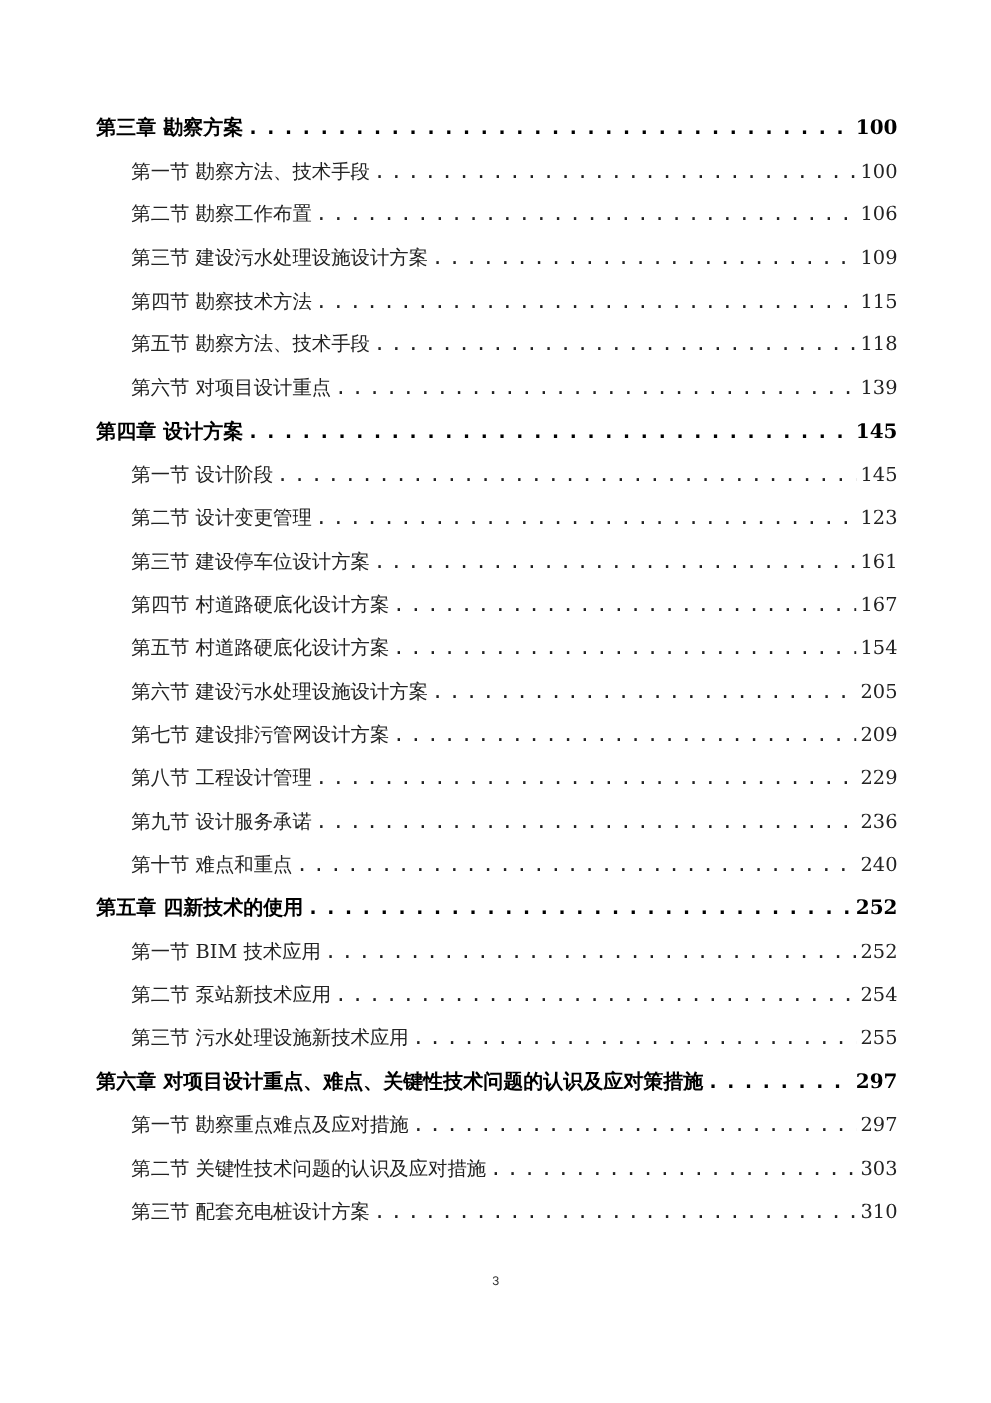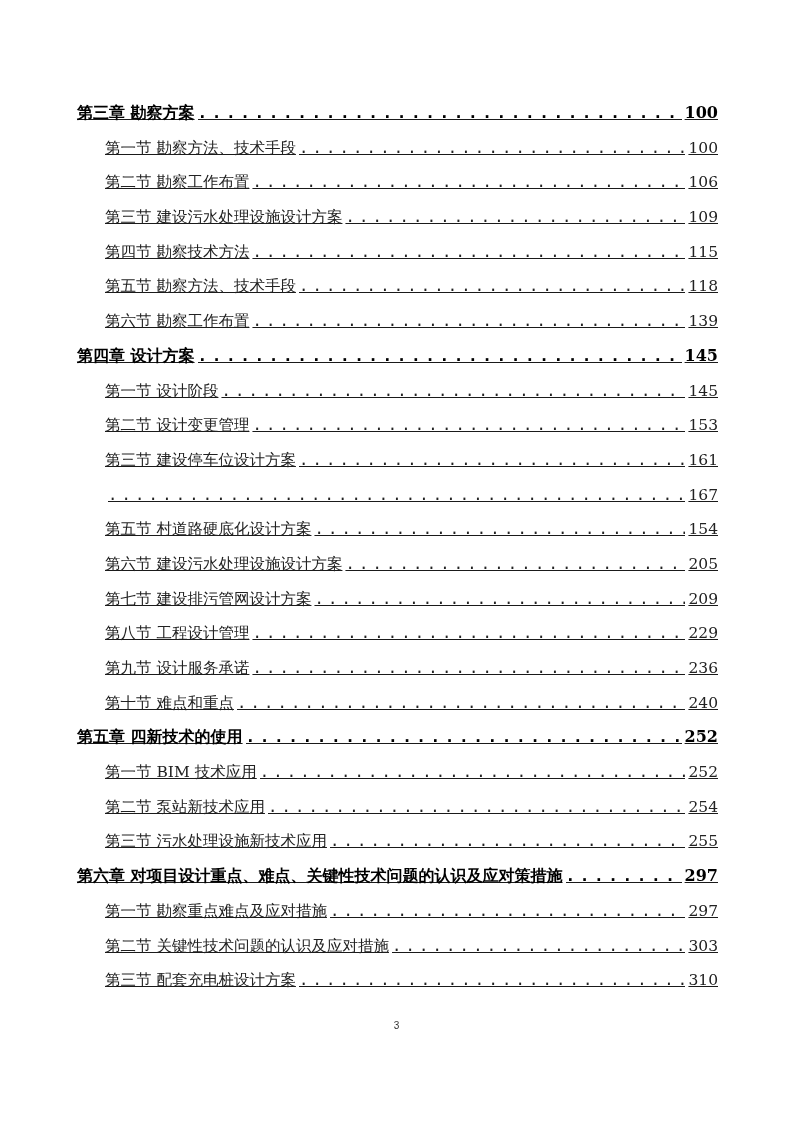"第三章 勘察方案" .toc { text-decoration: underline -> none; top: 96px -> 85px }
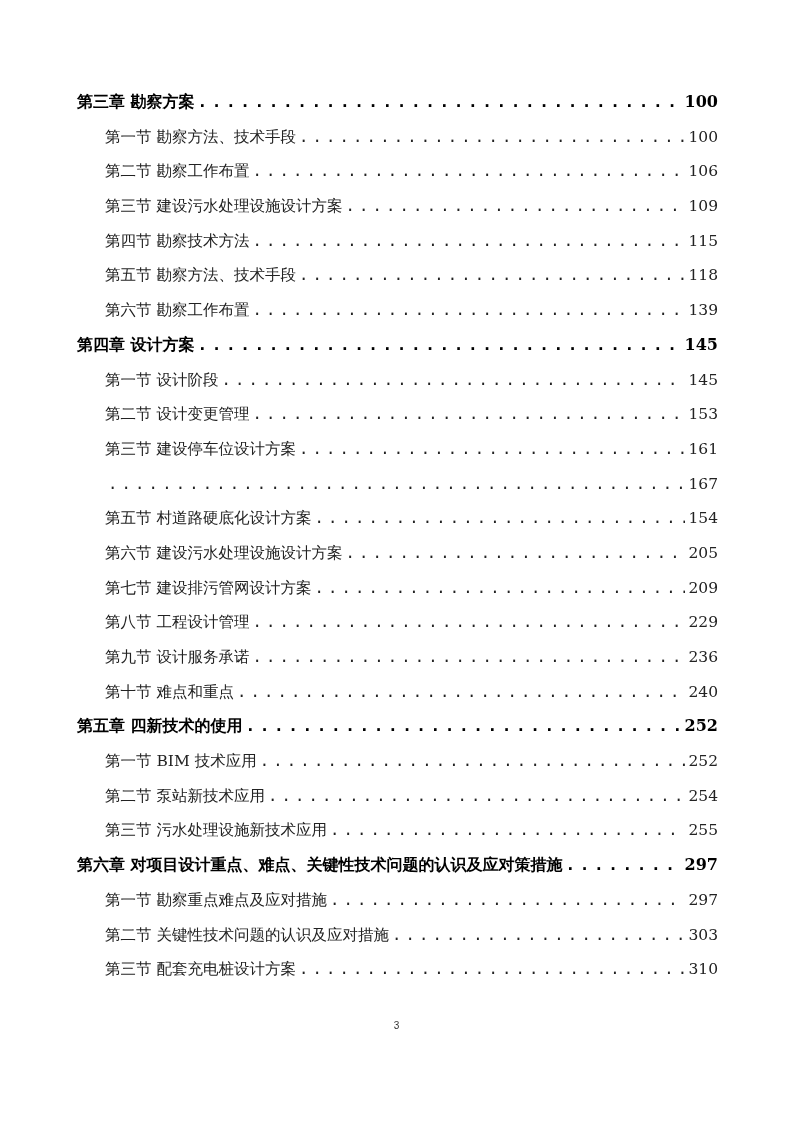"第六节 勘察工作布置" span.title { text: 勘察工作布置 -> 对项目设计重点 }
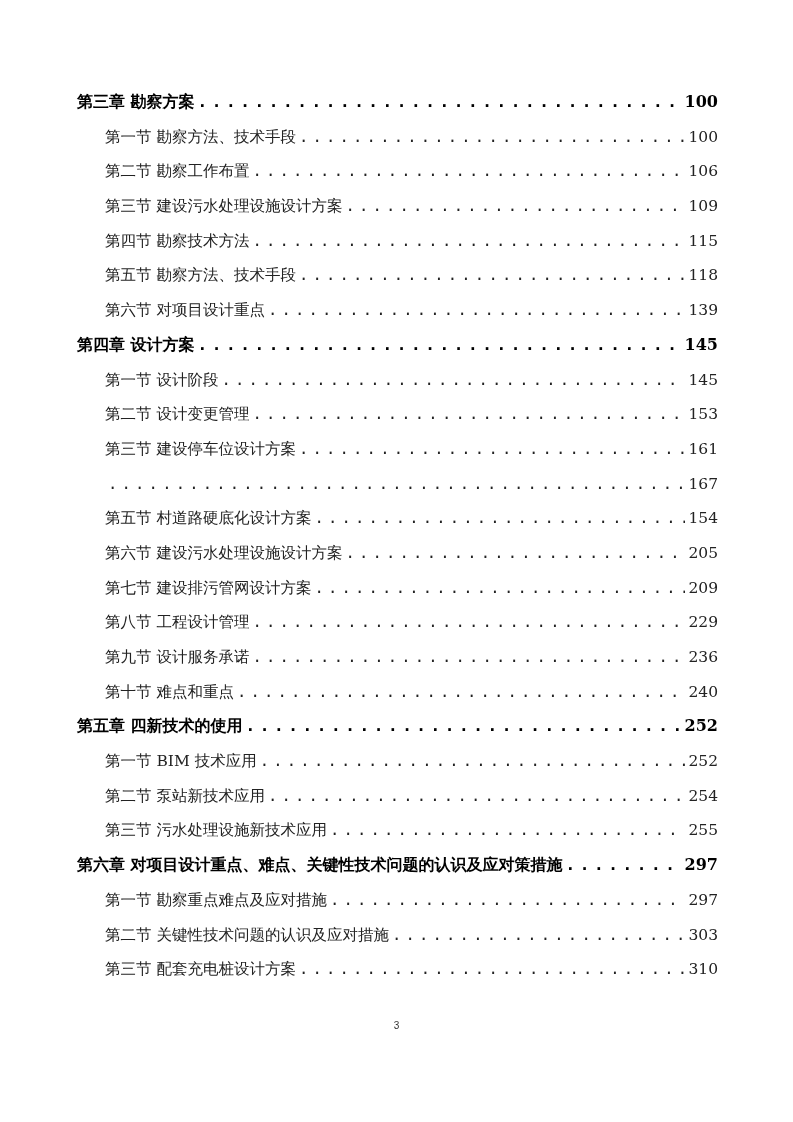"153" span.page { text: 153 -> 123 }
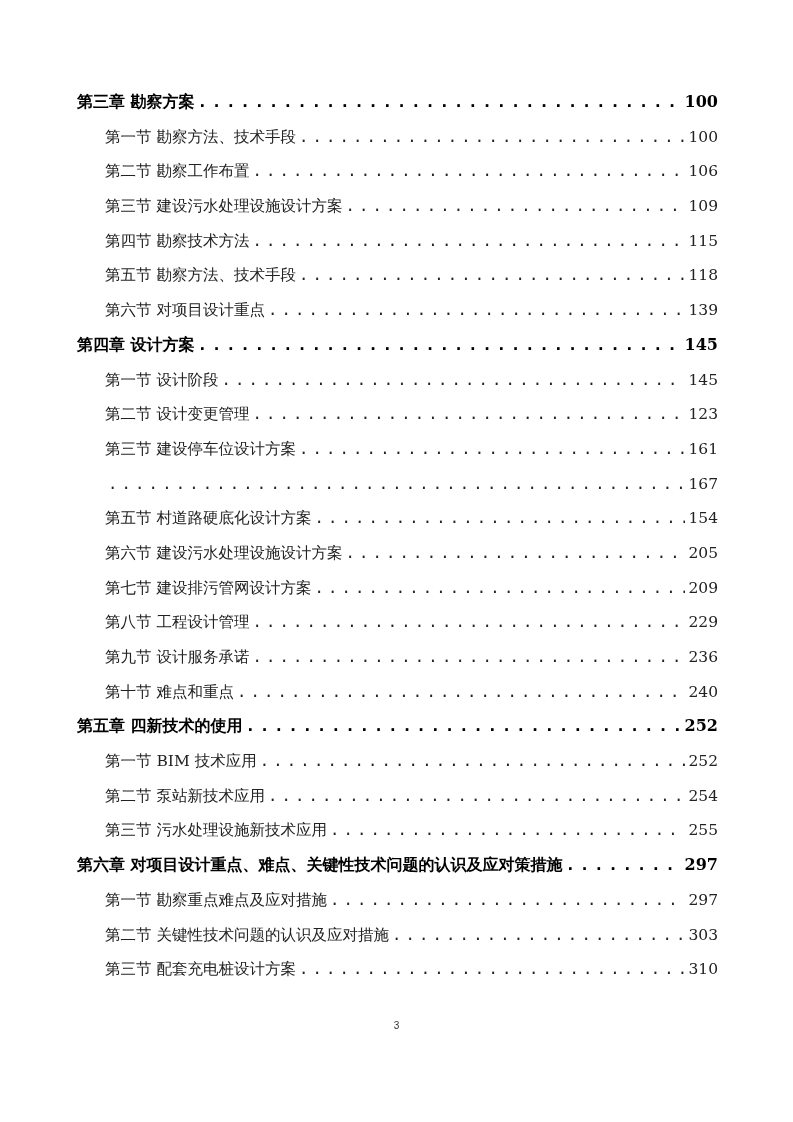"第四节 村道路硬底化设计方案" span.title { html: none -> <span>第四节 村道路硬底化设计方案</span> }
